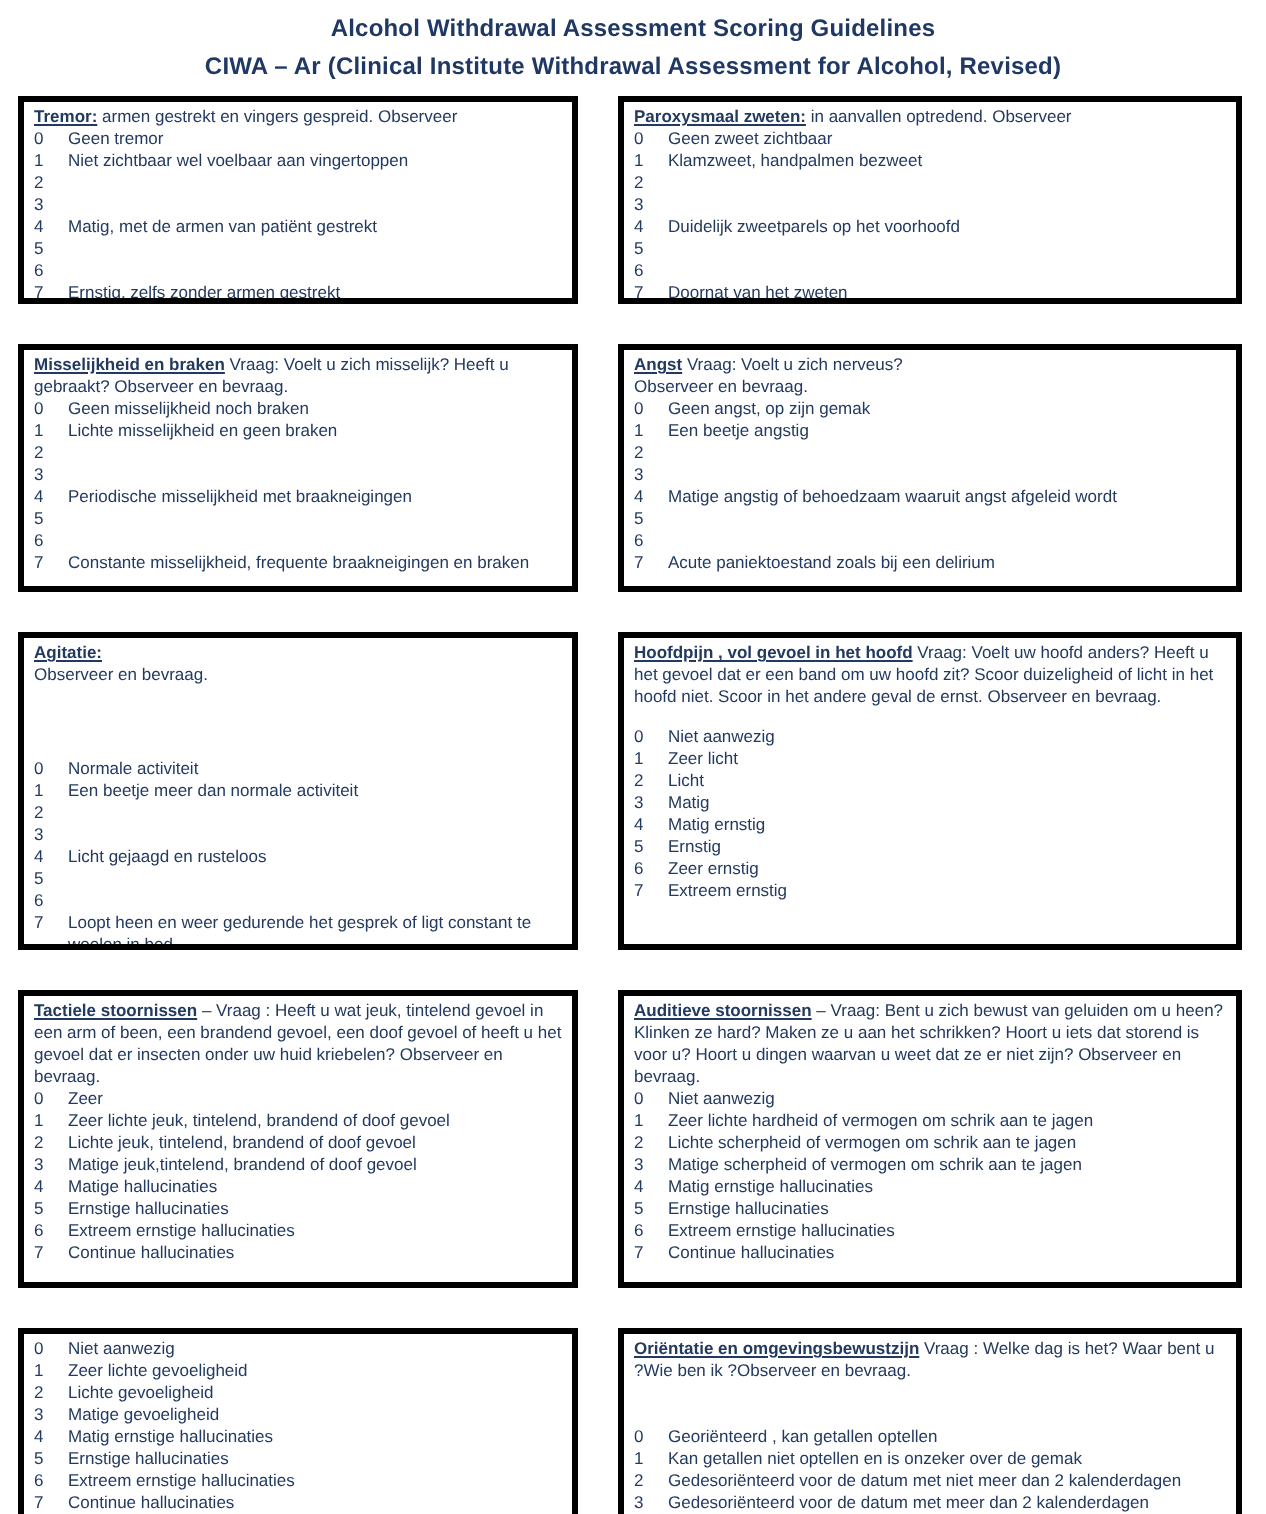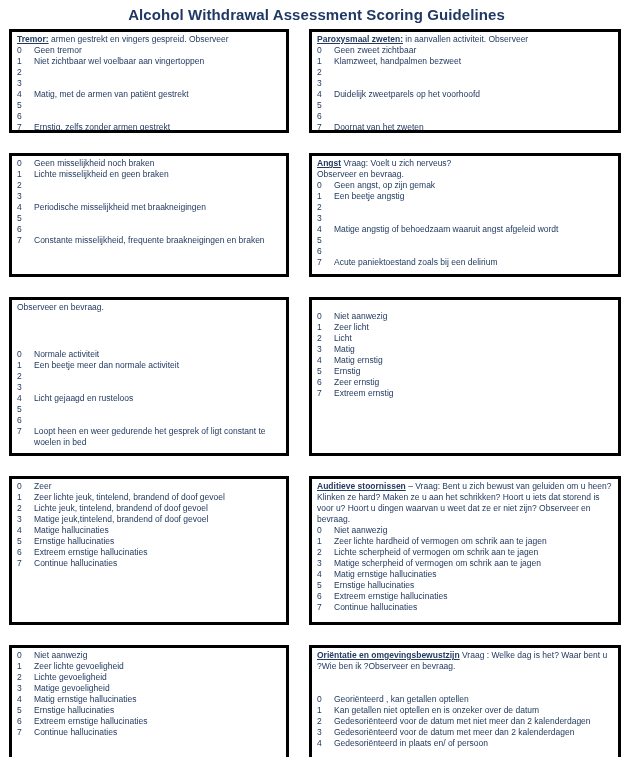"Alcohol Withdrawal Assessment Scoring" .page-title div { font-size: 15px -> 12px }
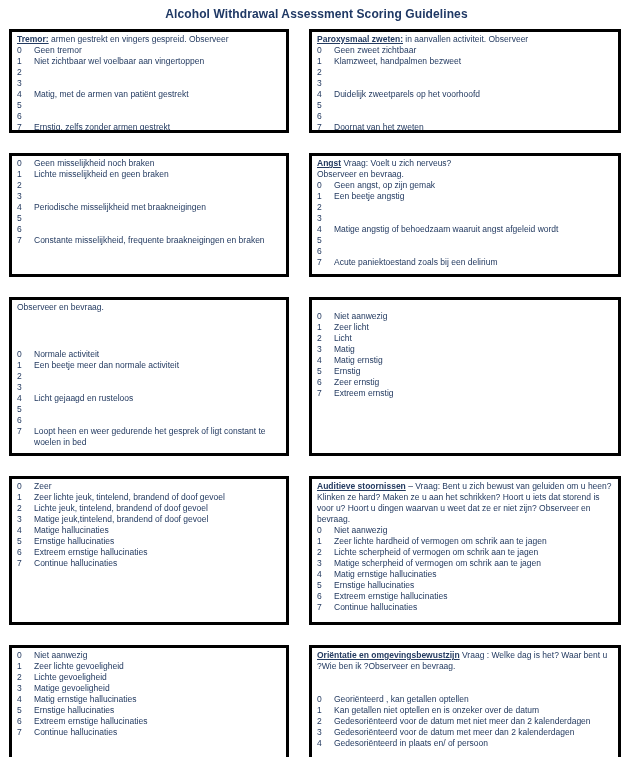"CIWA – Ar (Clinical Institute" div { html: none -> <div>CIWA – Ar (Clinical Institute Withdrawal Assessment for Alcohol, Revised)</div> }
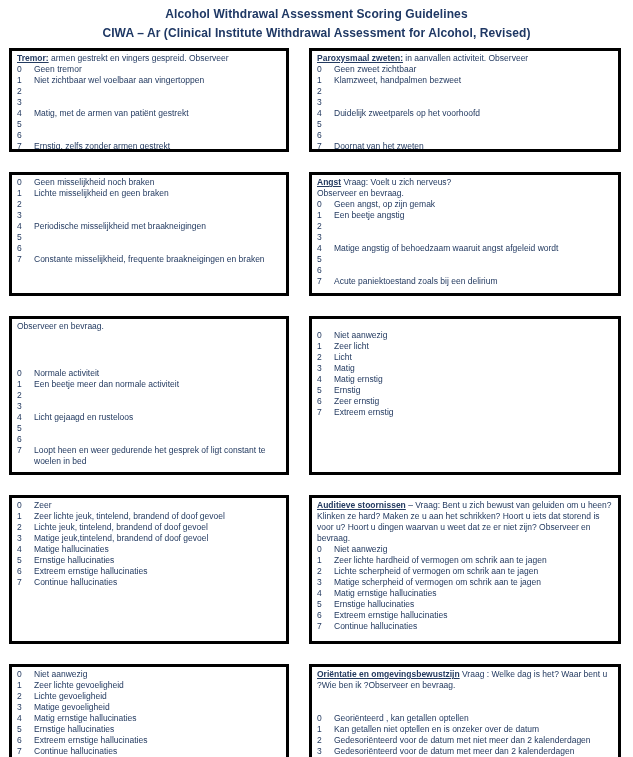"in aanvallen activiteit. Observeer" span { text: activiteit -> optredend }
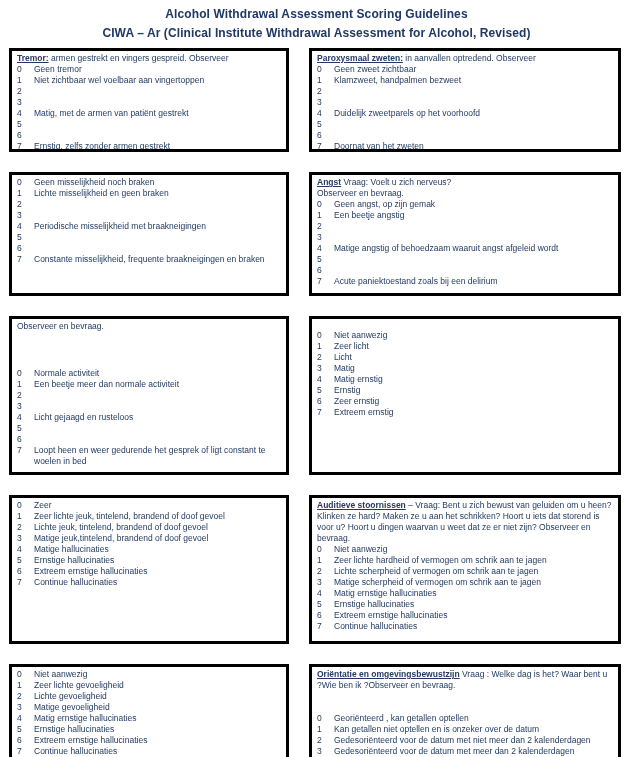"Misselijkheid en braken Vraag: Voelt" p.head { html: none -> <p><span>Misselijkheid en braken</span><span> Vraag: Voelt u zich misselijk? Heeft u gebraakt? Observeer en bevraag.</span></p> }
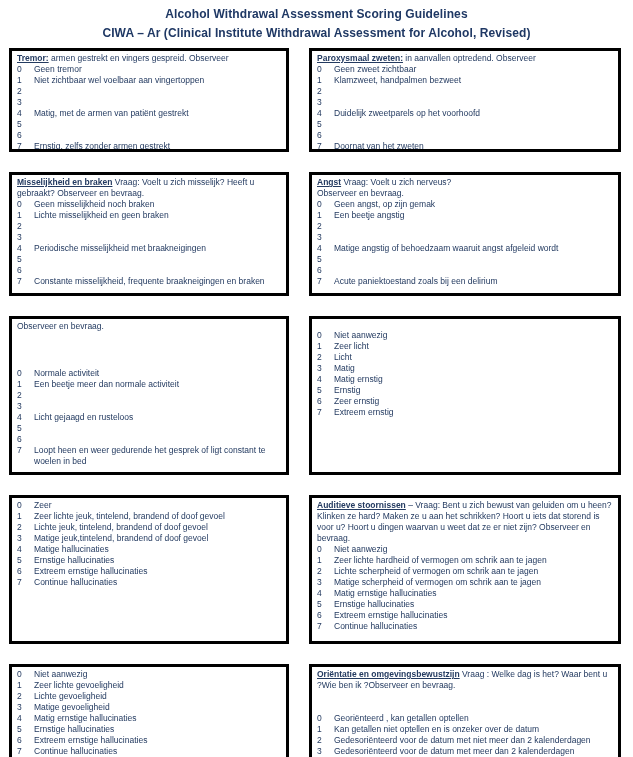"Agitatie:" p.head { html: none -> <p><span>Agitatie:</span><span></span></p> }
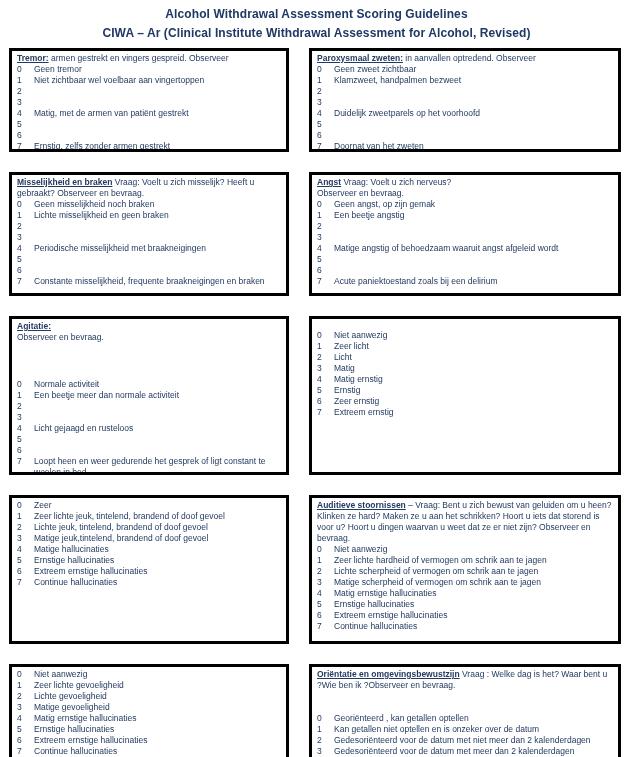"Hoofdpijn , vol gevoel in" p.head { html: none -> <p><span>Hoofdpijn , vol gevoel in het hoofd</span><span> Vraag: Voelt uw hoofd anders? Heeft u het gevoel dat er een band om uw hoofd zit? Scoor duizeligheid of licht in het hoofd niet. Scoor in het andere geval de ernst. Observeer en bevraag.</span></p> }
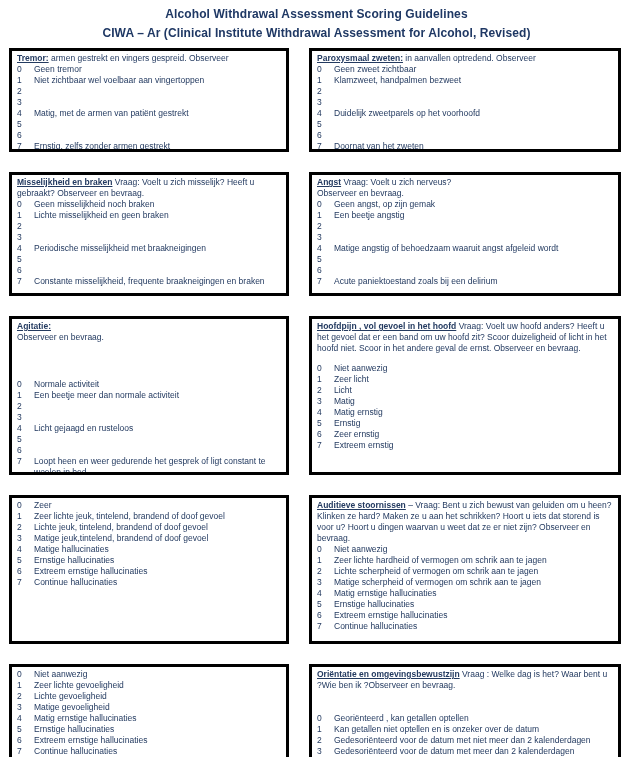"Tactiele stoornissen – Vraag :" p.head { html: none -> <p><span>Tactiele stoornissen</span><span> – Vraag : Heeft u wat jeuk, tintelend gevoel in een arm of been, een brandend gevoel, een doof gevoel of heeft u het gevoel dat er insecten onder uw huid kriebelen? Observeer en bevraag.</span></p> }
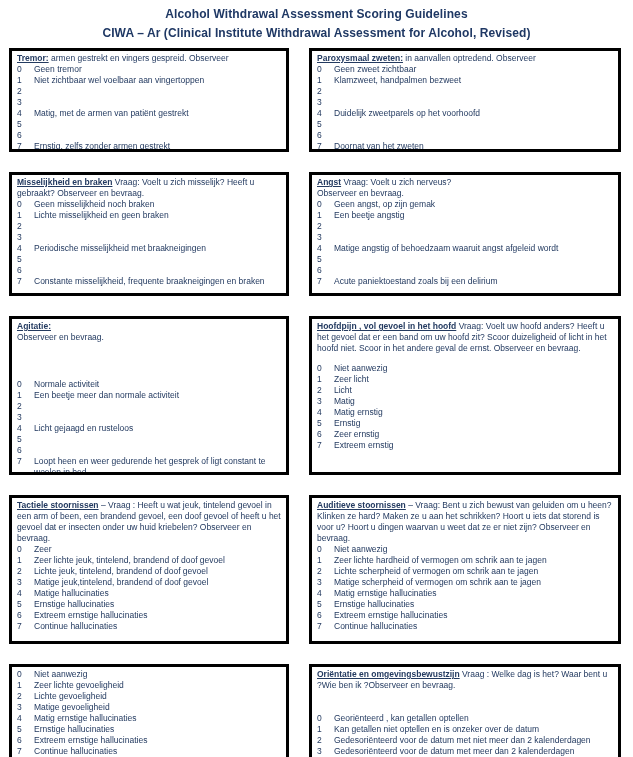"Kan getallen niet optellen en" span.label { text: datum -> gemak }
